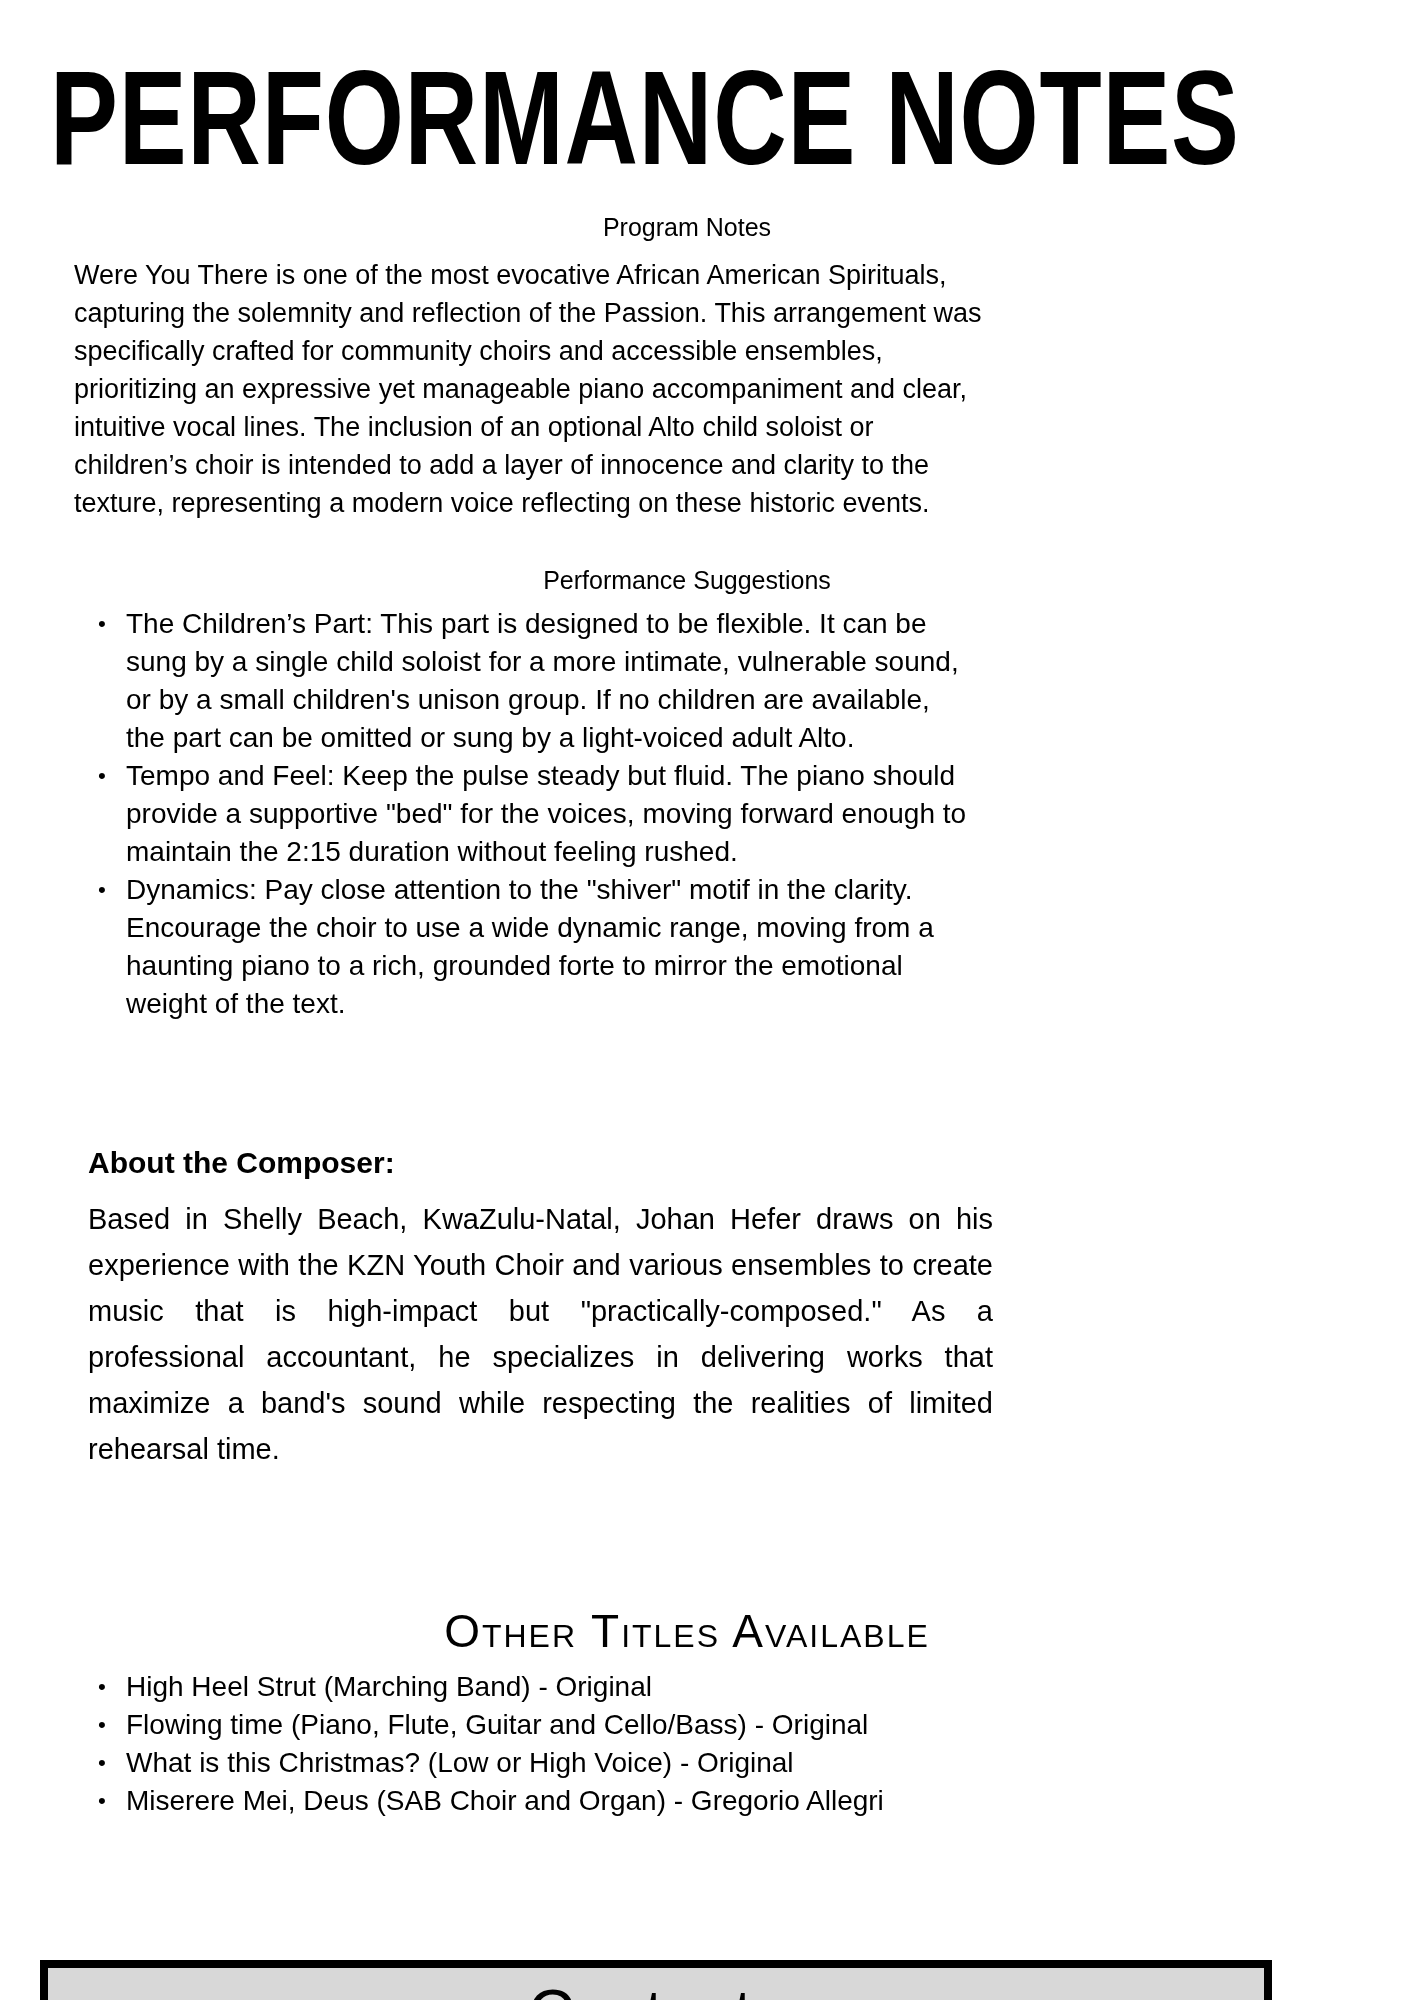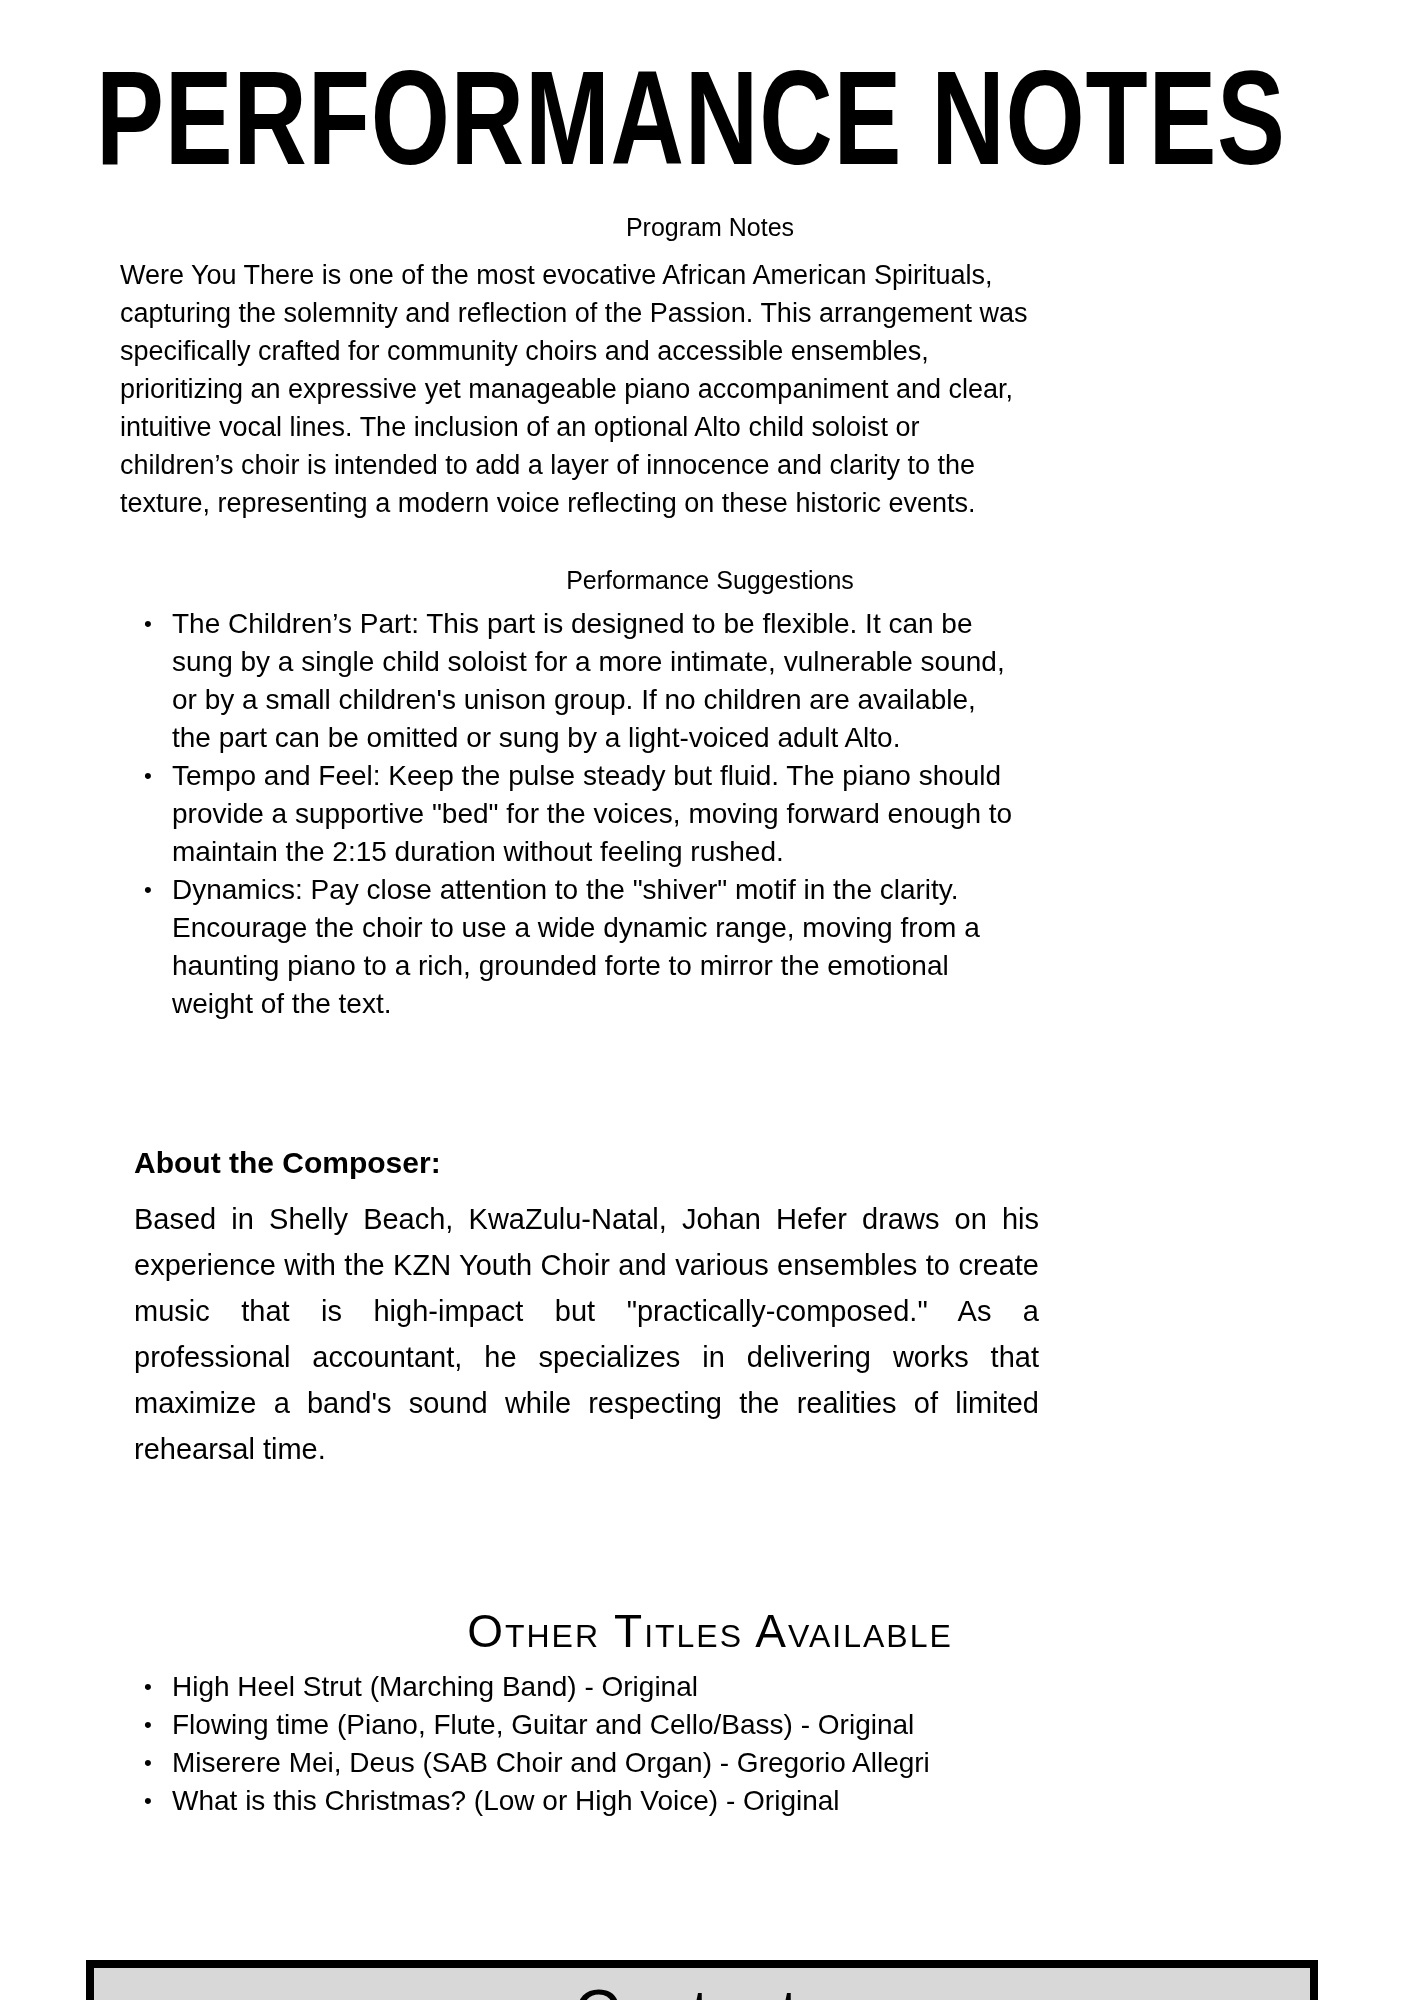"PERFORMANCE NOTES" .page { padding: 56px 90px 0 96px -> 56px 90px 0 50px }
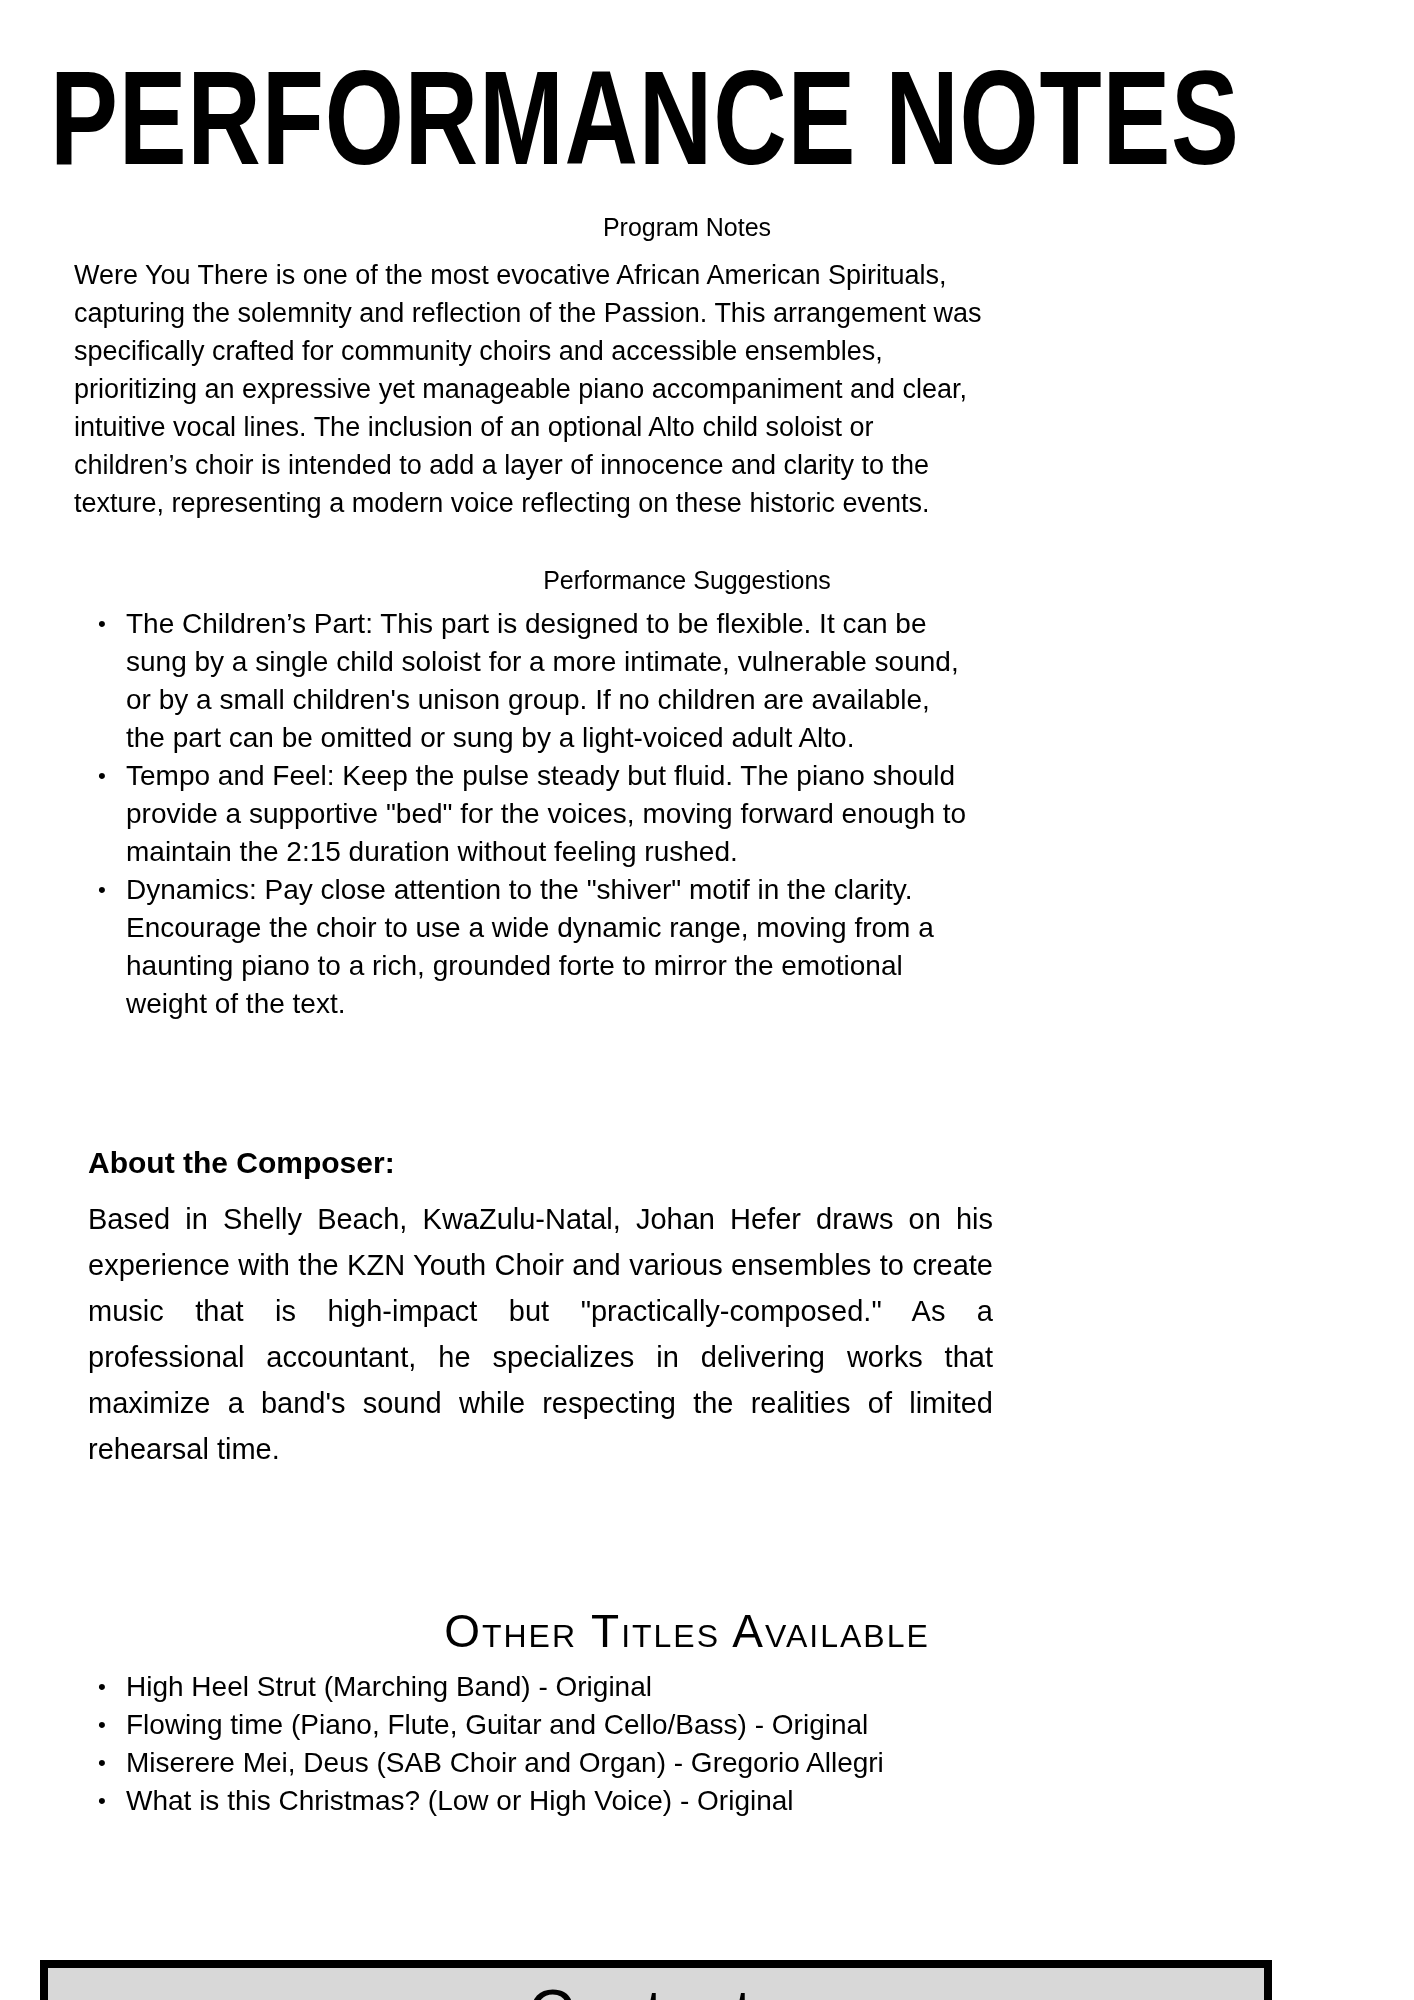"Miserere Mei, Deus (SAB Choir" li { order: before "What is this Christmas? (Low" -> after "What is this Christmas? (Low" }
